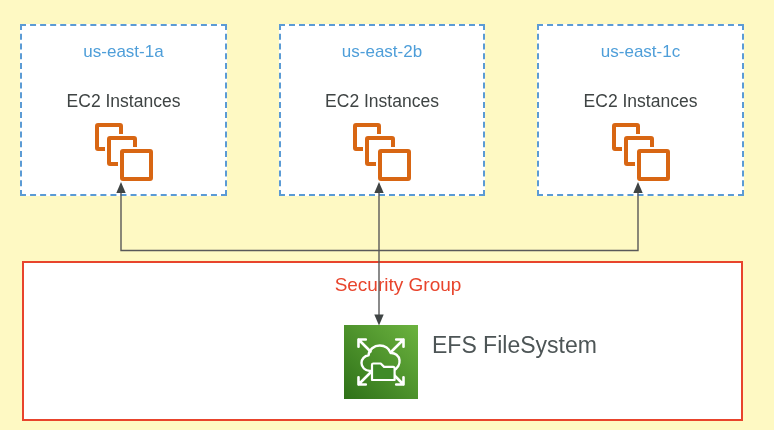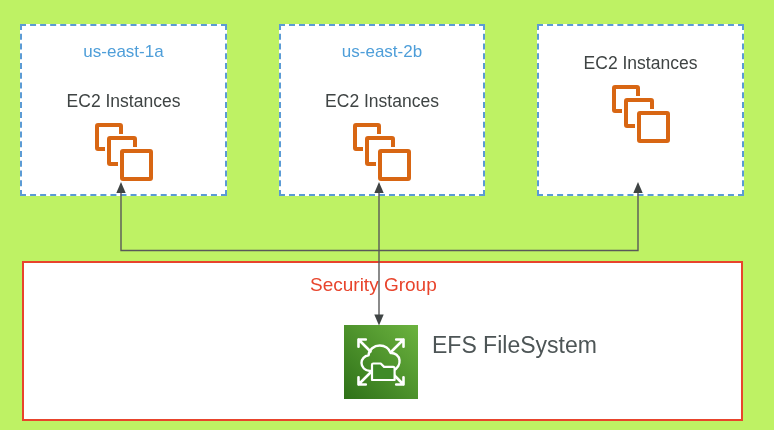"us-east-1a" .canvas { background: #bef264 -> #fef9c3 }
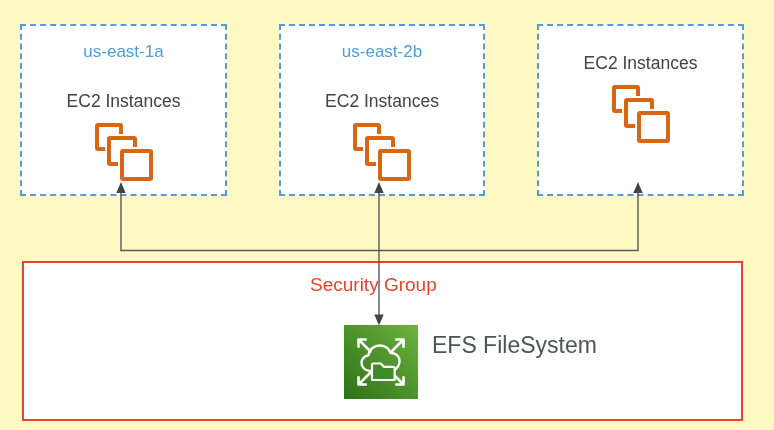"us-east-1c" div.az-title { html: none -> <div>us-east-1c</div> }
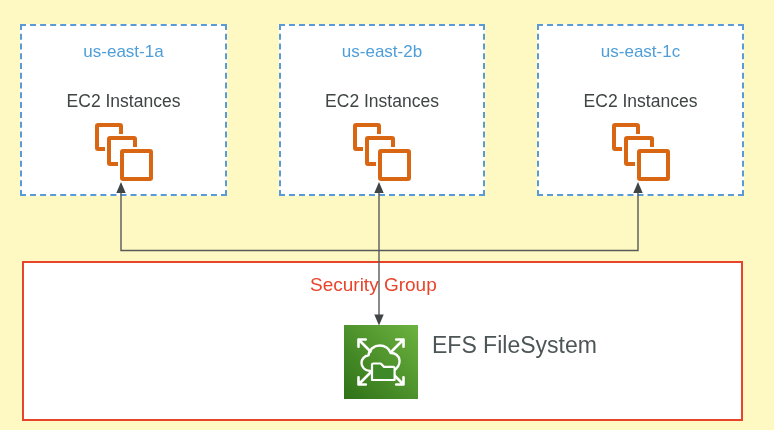"Security Group" .sg-label { text-align: left -> center }
